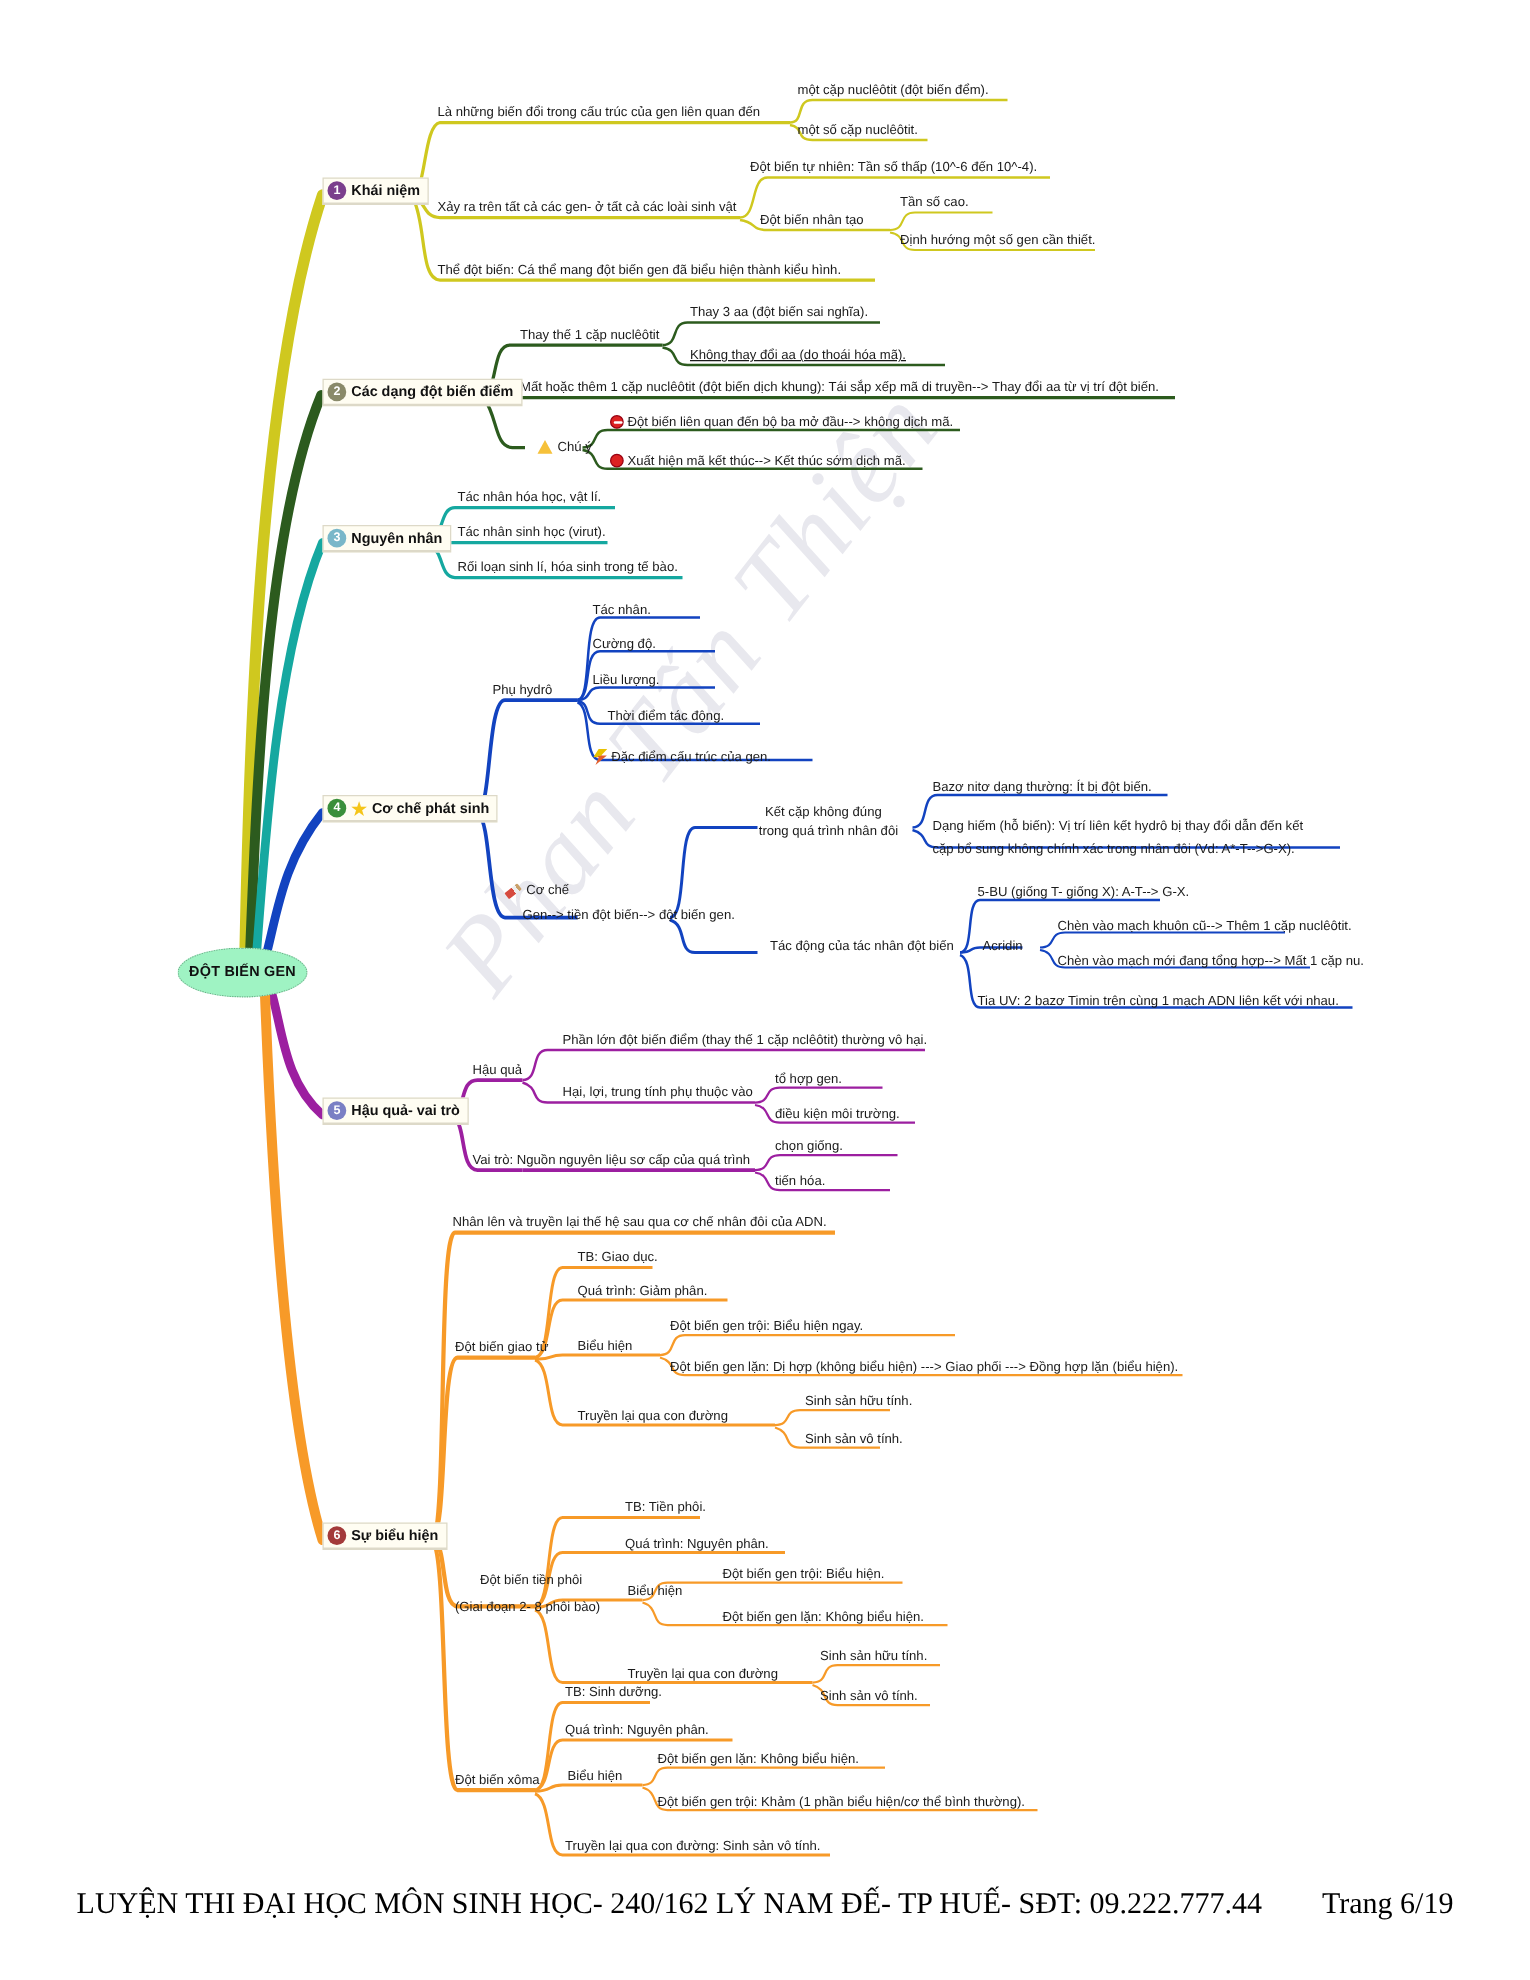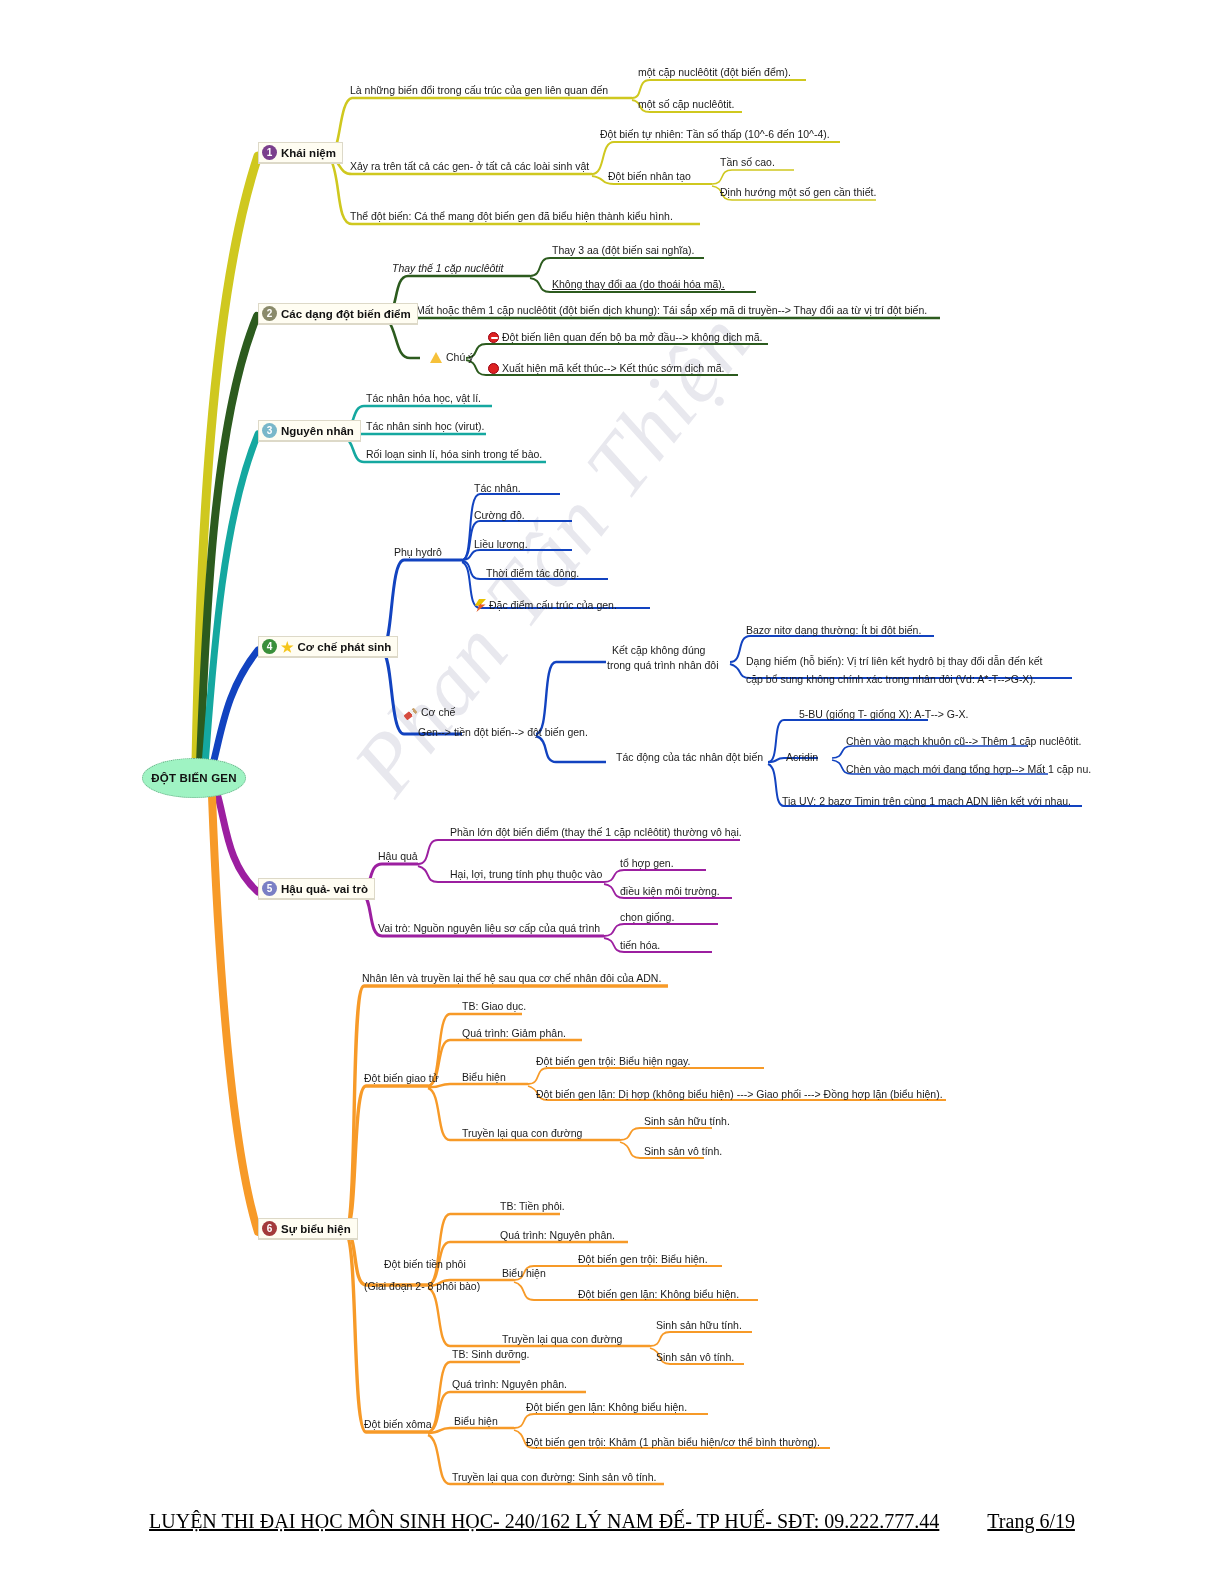"Thay thế 1 cặp nuclêôtit" div.topic { font-style: italic -> none; left: 392px -> 416px }
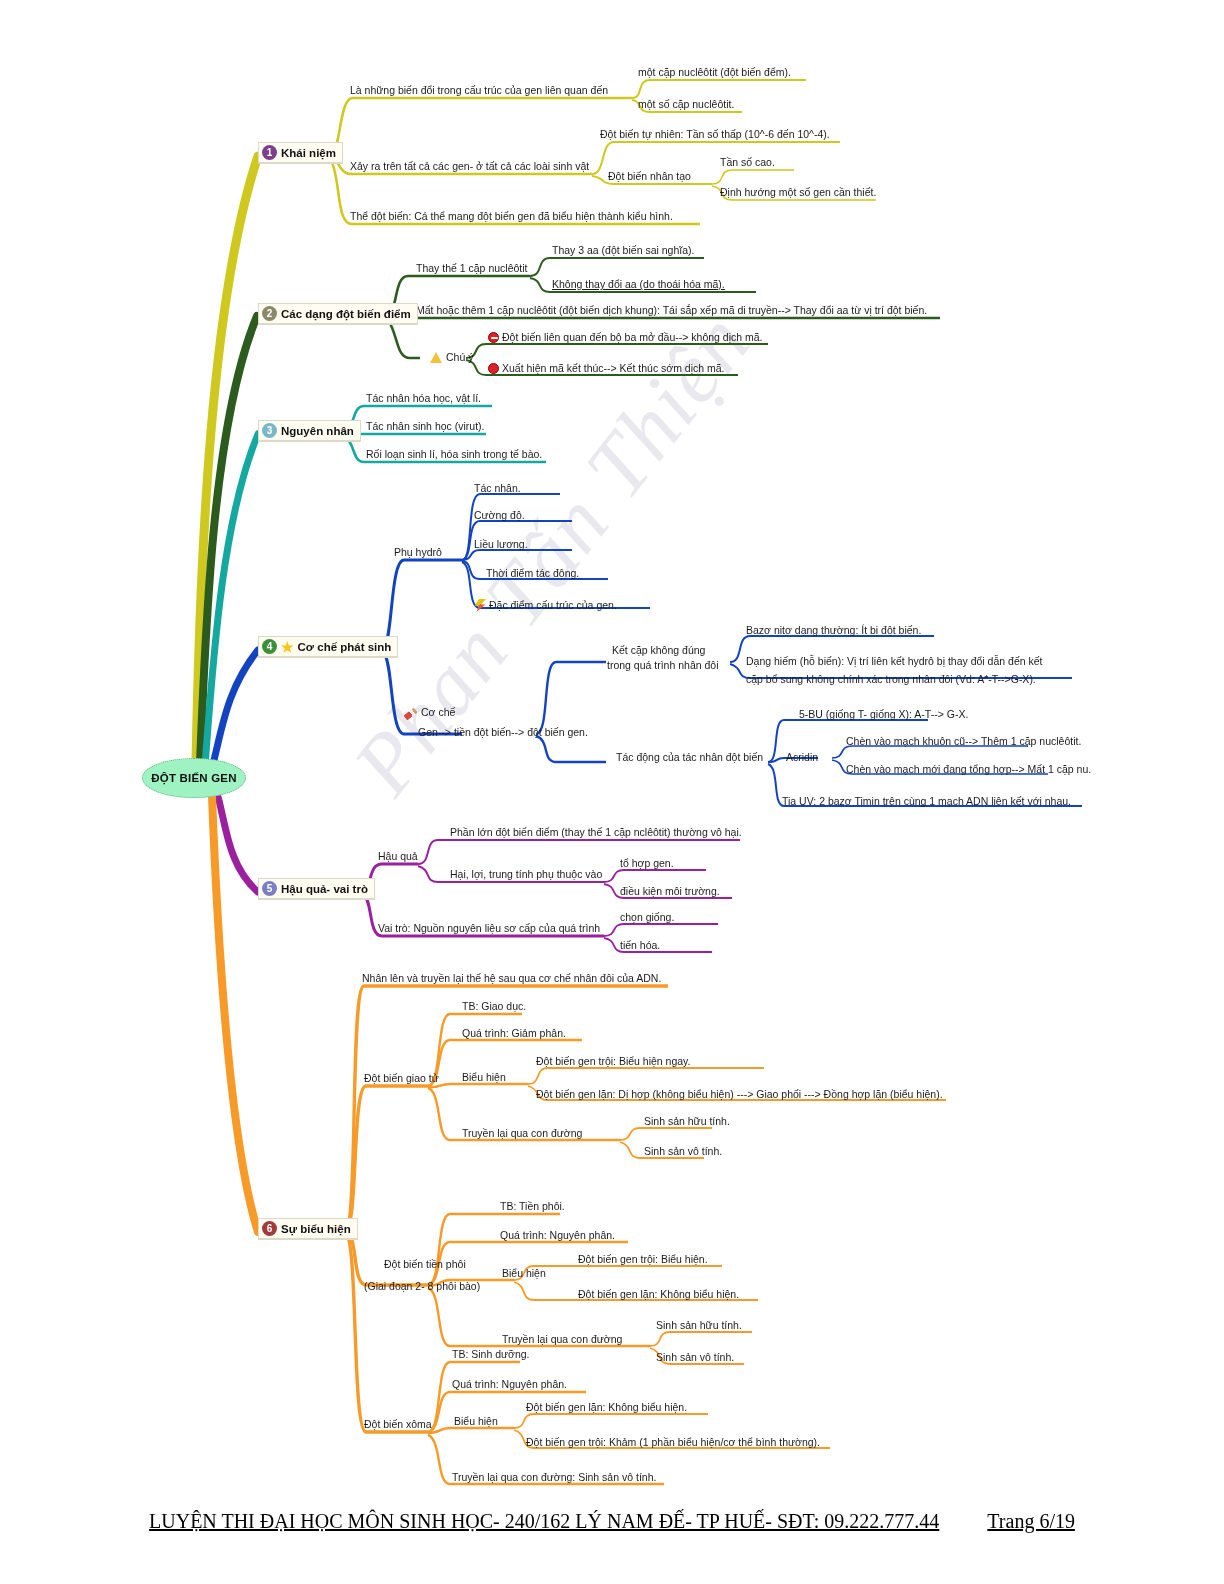"5-BU (giống T- giống X):" div.topic { margin-left: 17px -> none }
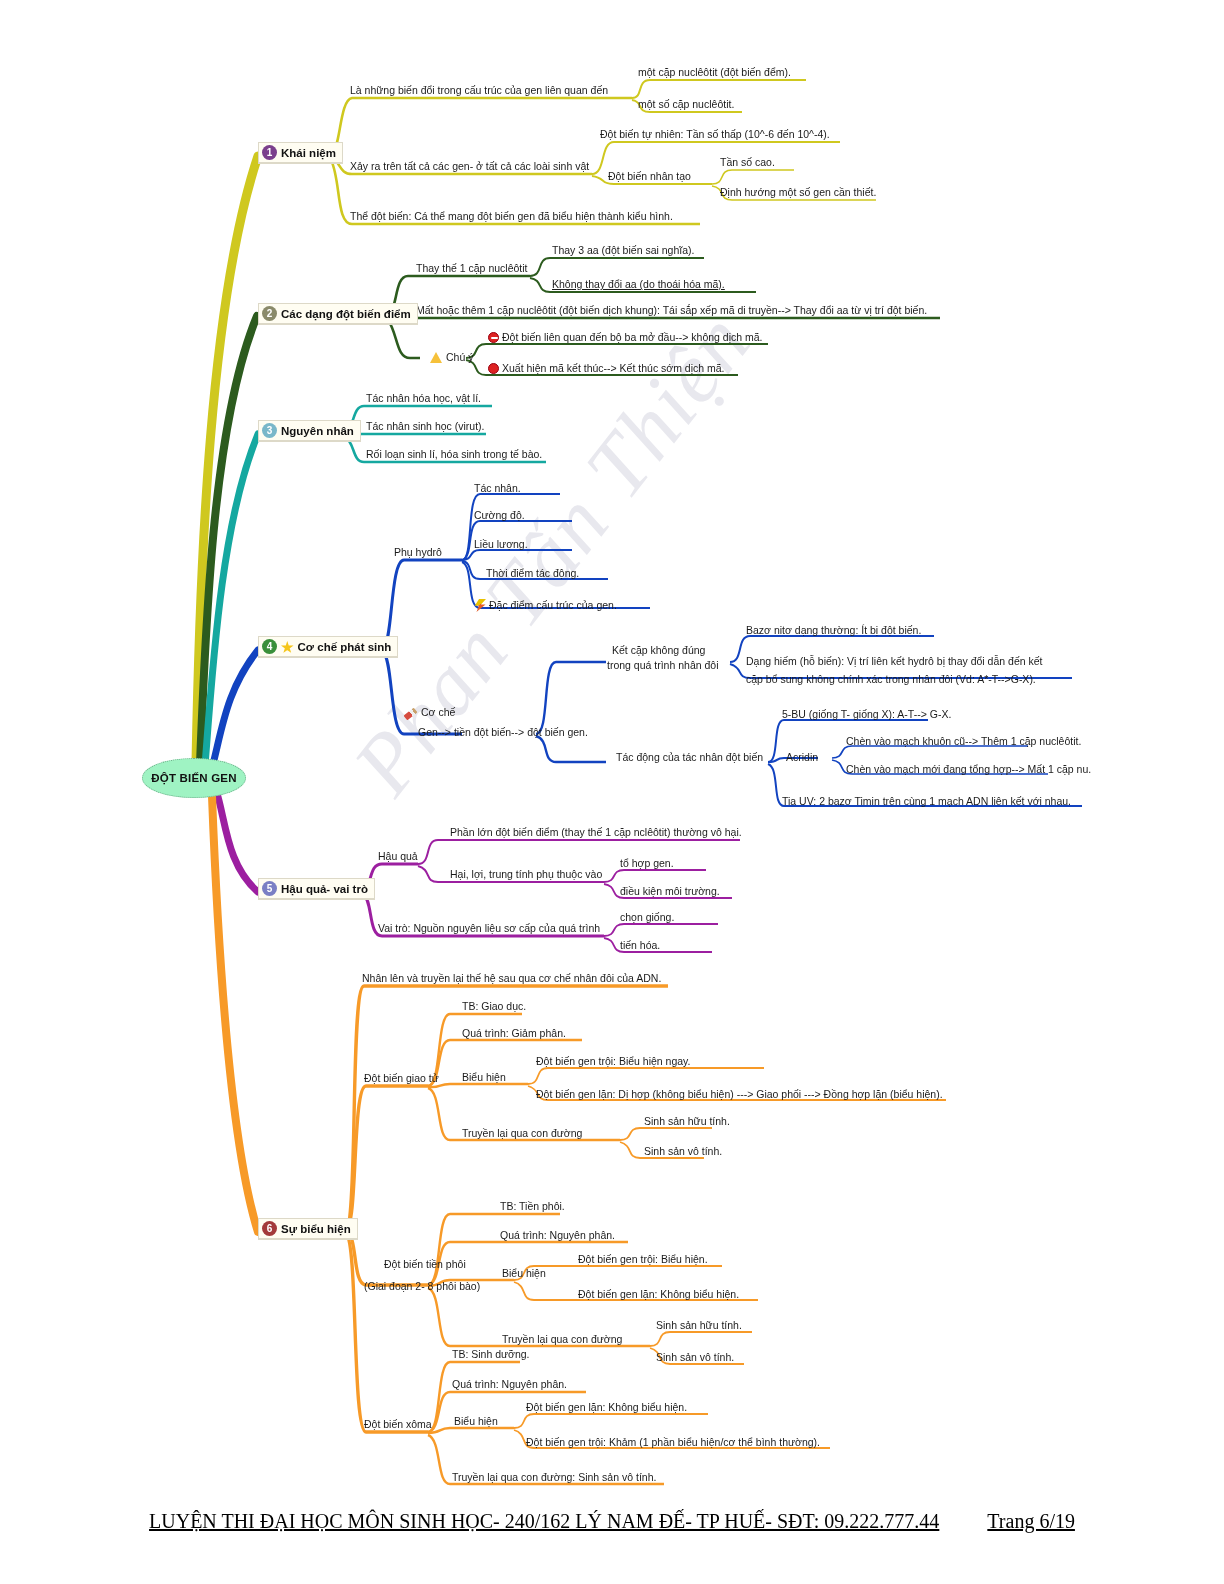"LUYỆN THI ĐẠI HỌC MÔN" .footer { font-size: 20px -> 24px; text-decoration: underline -> none }
